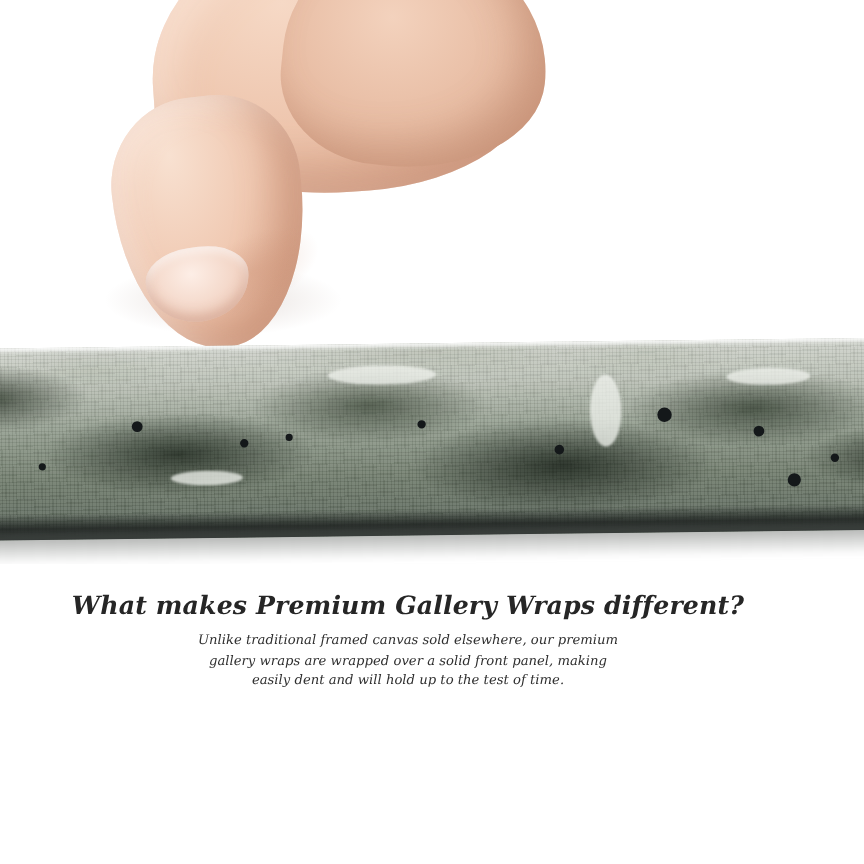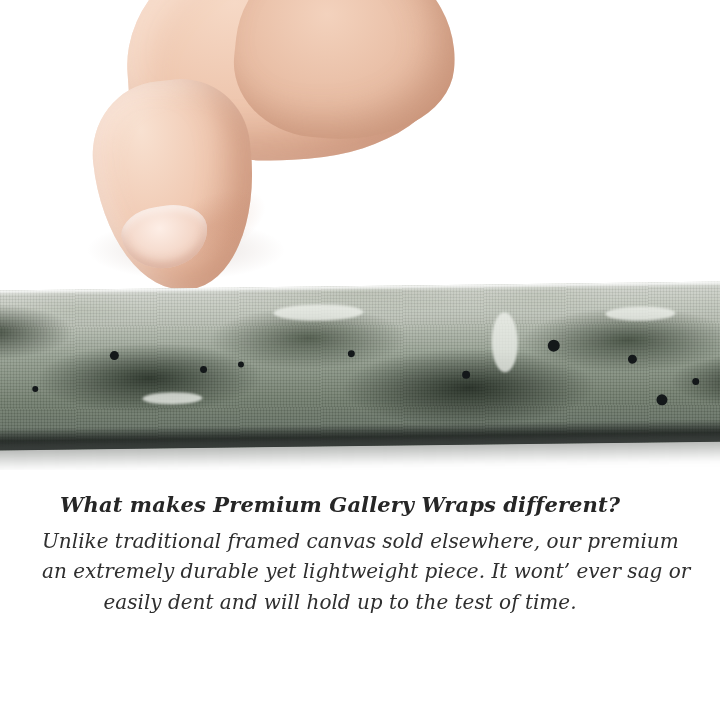"Unlike traditional framed canvas sold" .caption-body { font-size: 20px -> 11px }
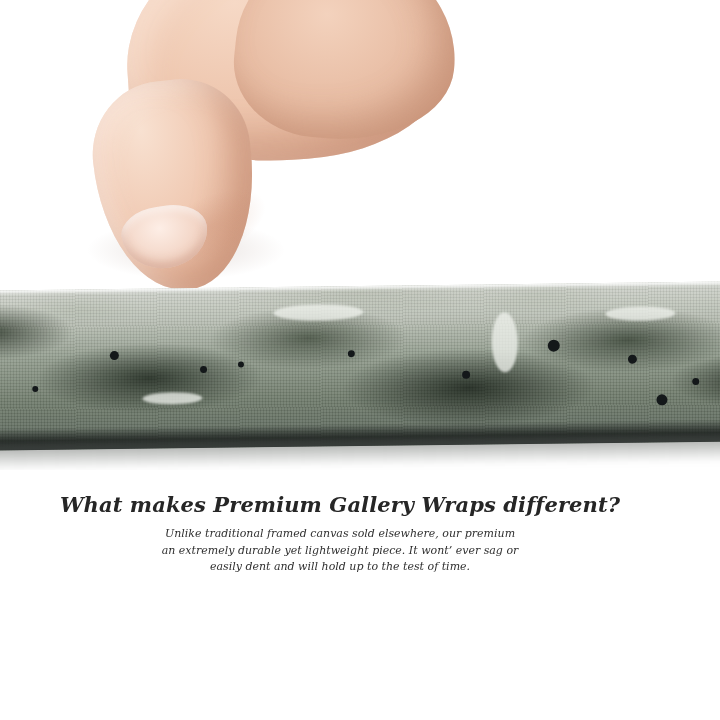"gallery wraps are wrapped over" span.line { html: none -> <span>gallery wraps are wrapped over a solid front panel, making</span> }
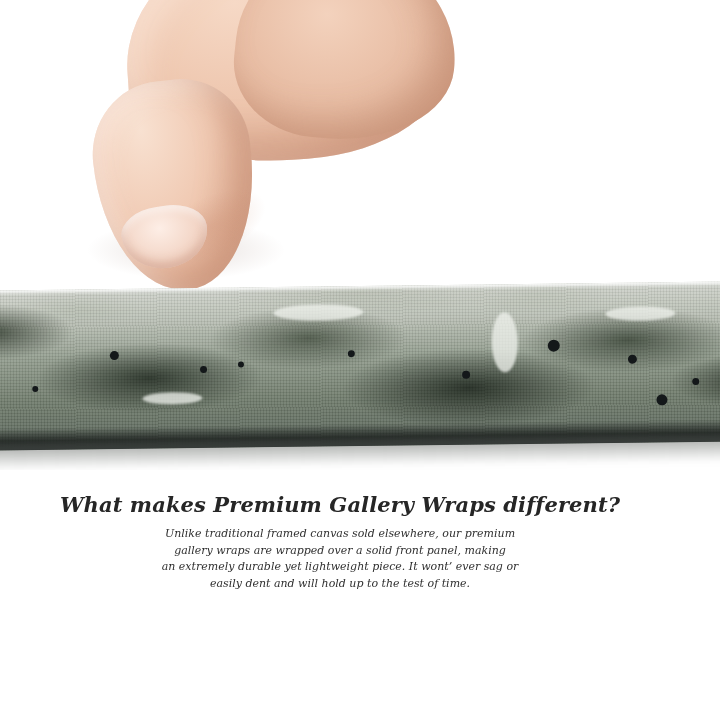"an extremely durable yet lightweight" span.line { html: <span>an extremely durable yet lightweight piece. It wont’ ever sag or</span> -> none }
